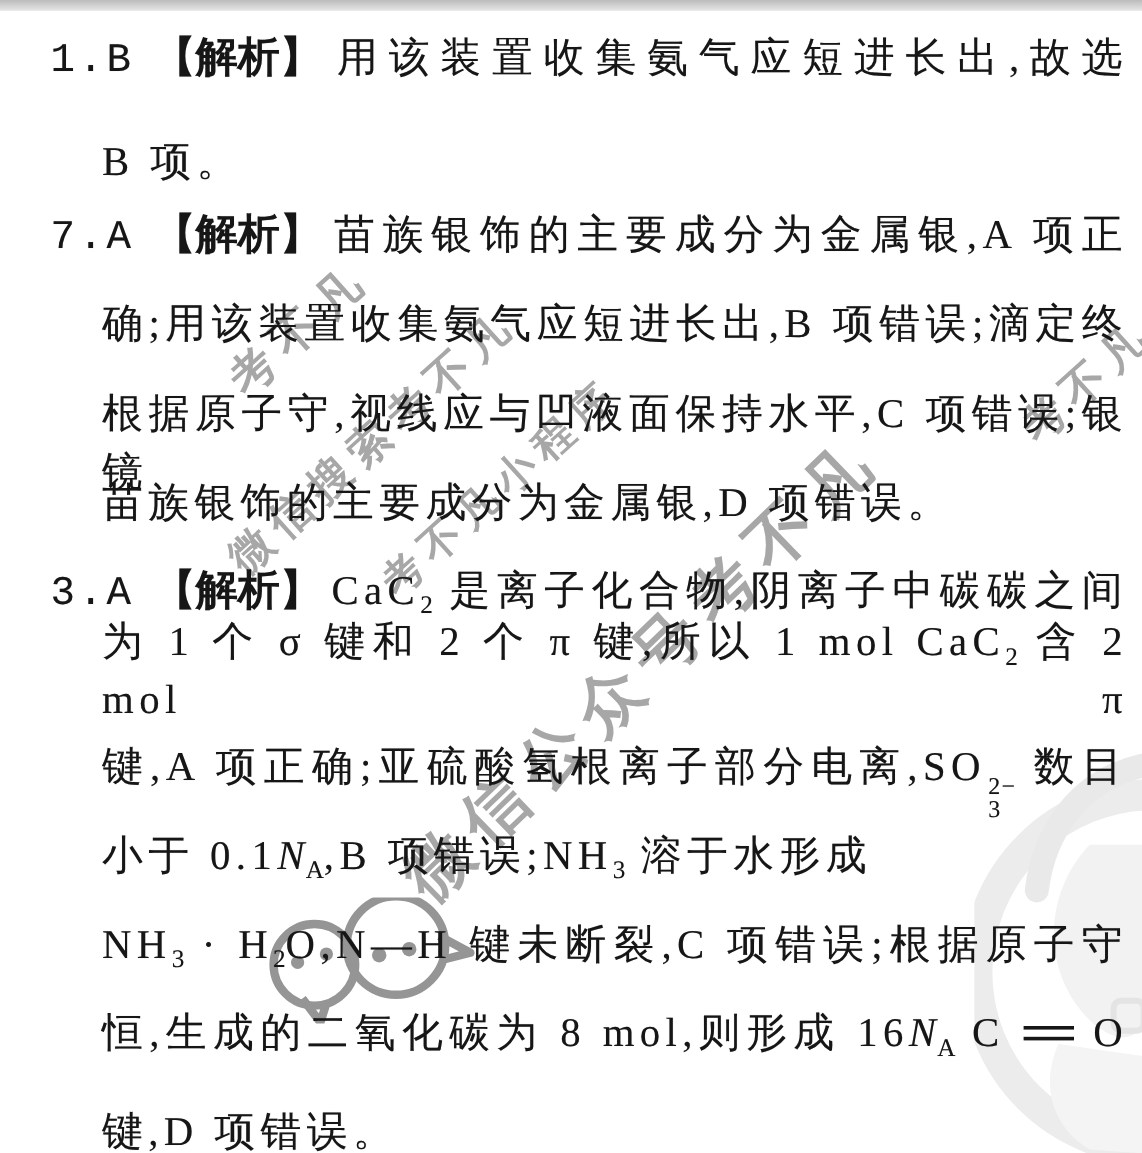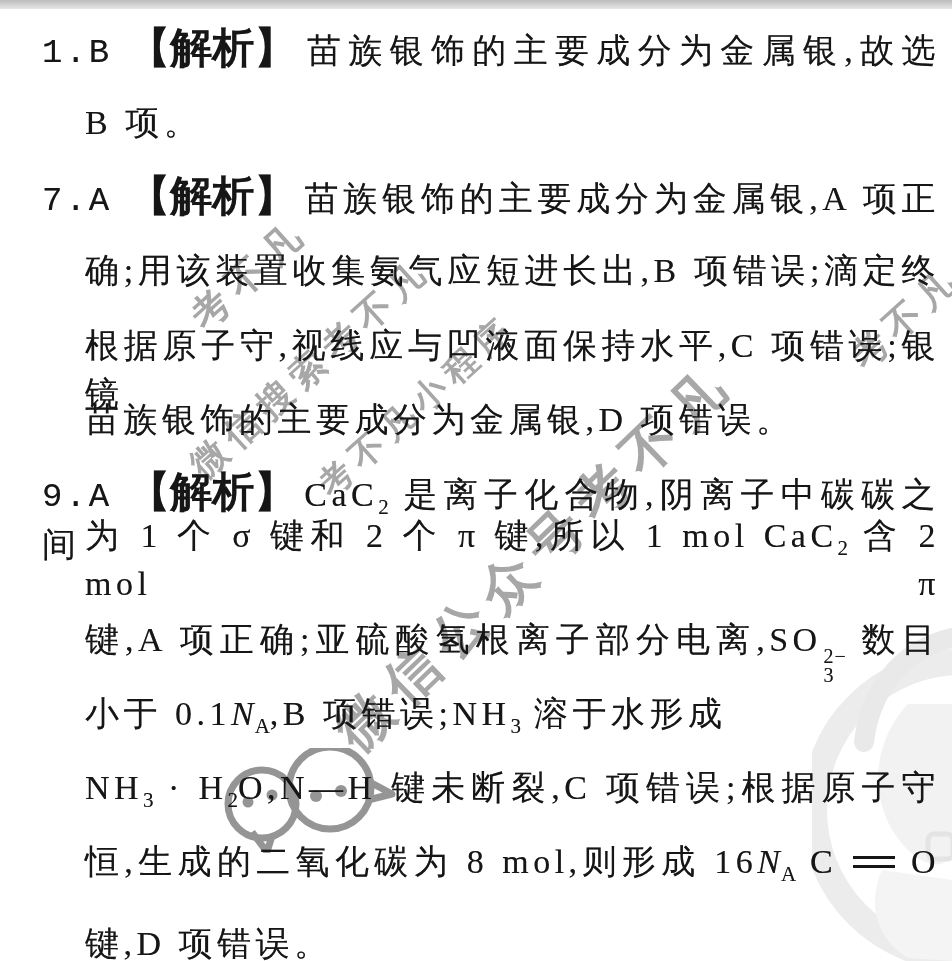"【解析】" .tag { font-size: 42px -> 35px }
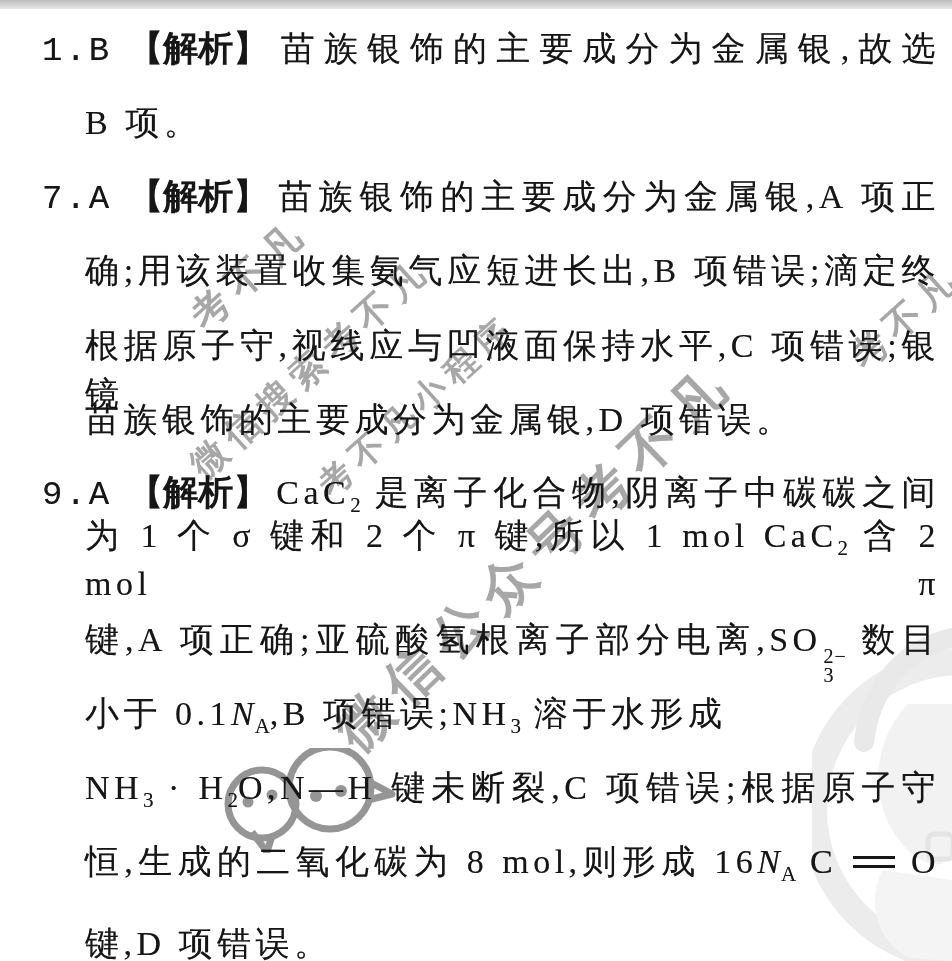"苗族银饰的主要成分为金属银,故选" span.rich { text: 苗族银饰的主要成分为金属银 -> 用该装置收集氨气应短进长出 }
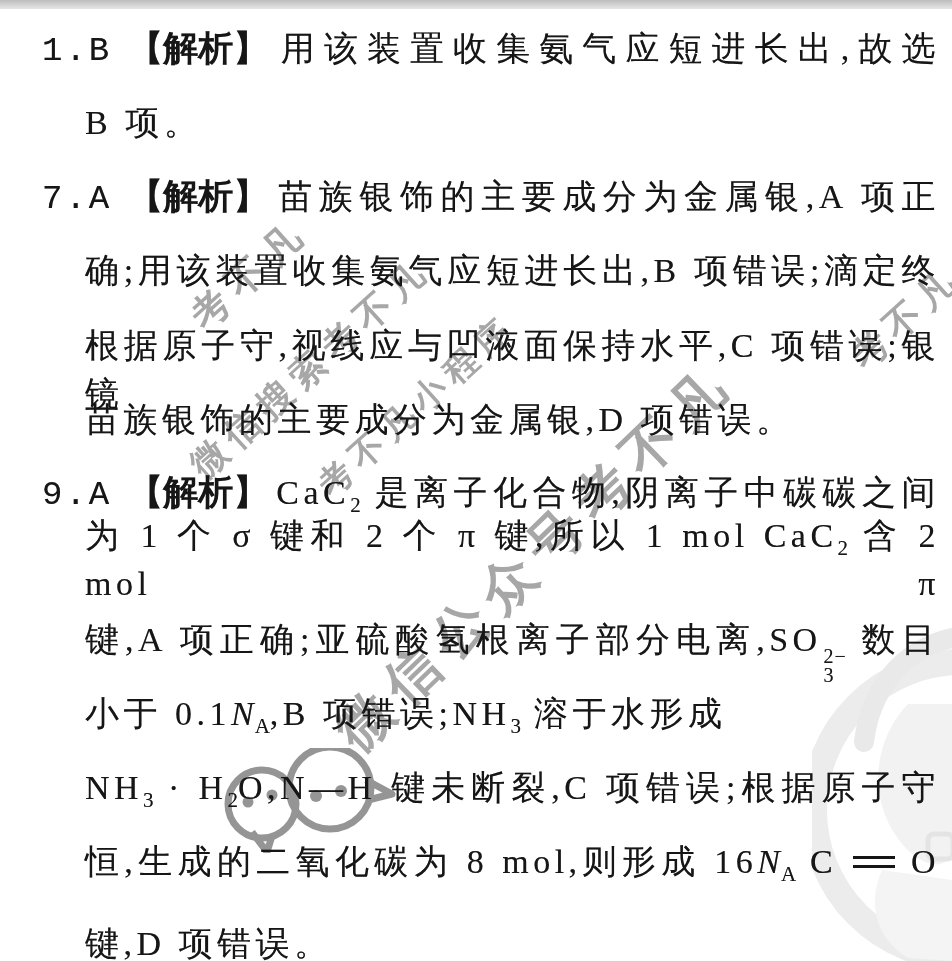"B 项。" div.line { top: 99px -> 112px }
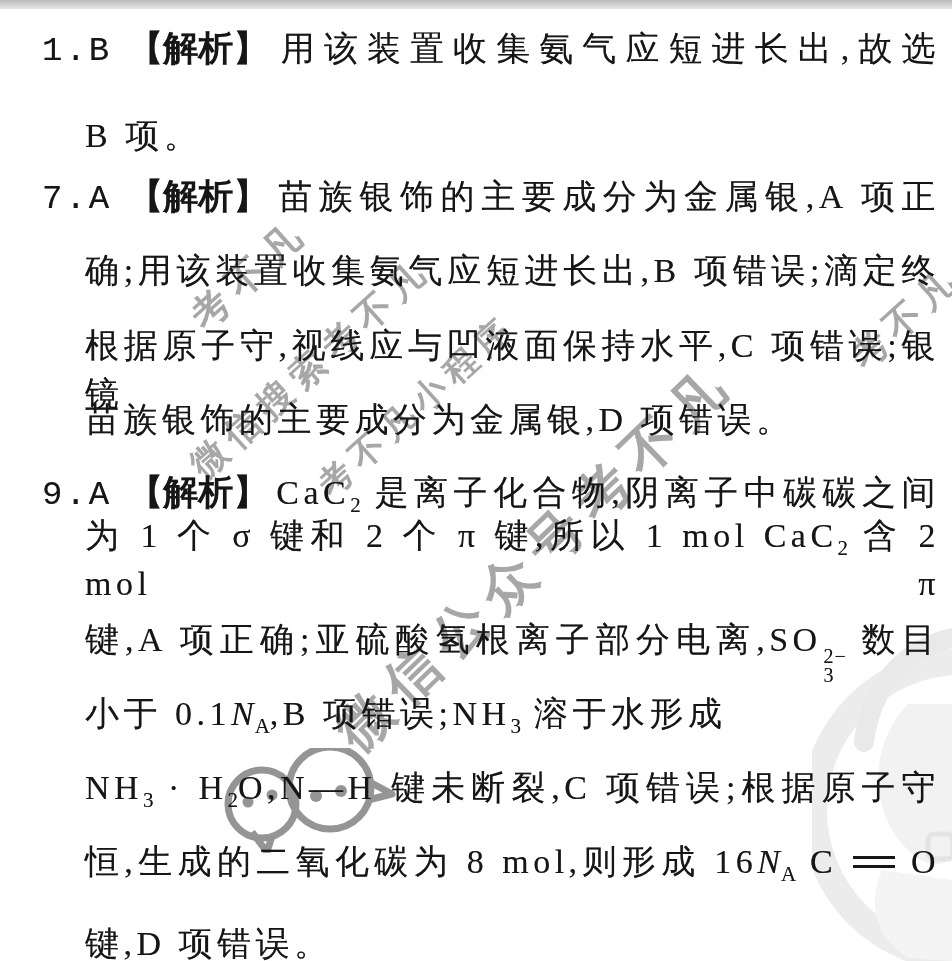"9.A" span.num { text: 9.A -> 3.A }
